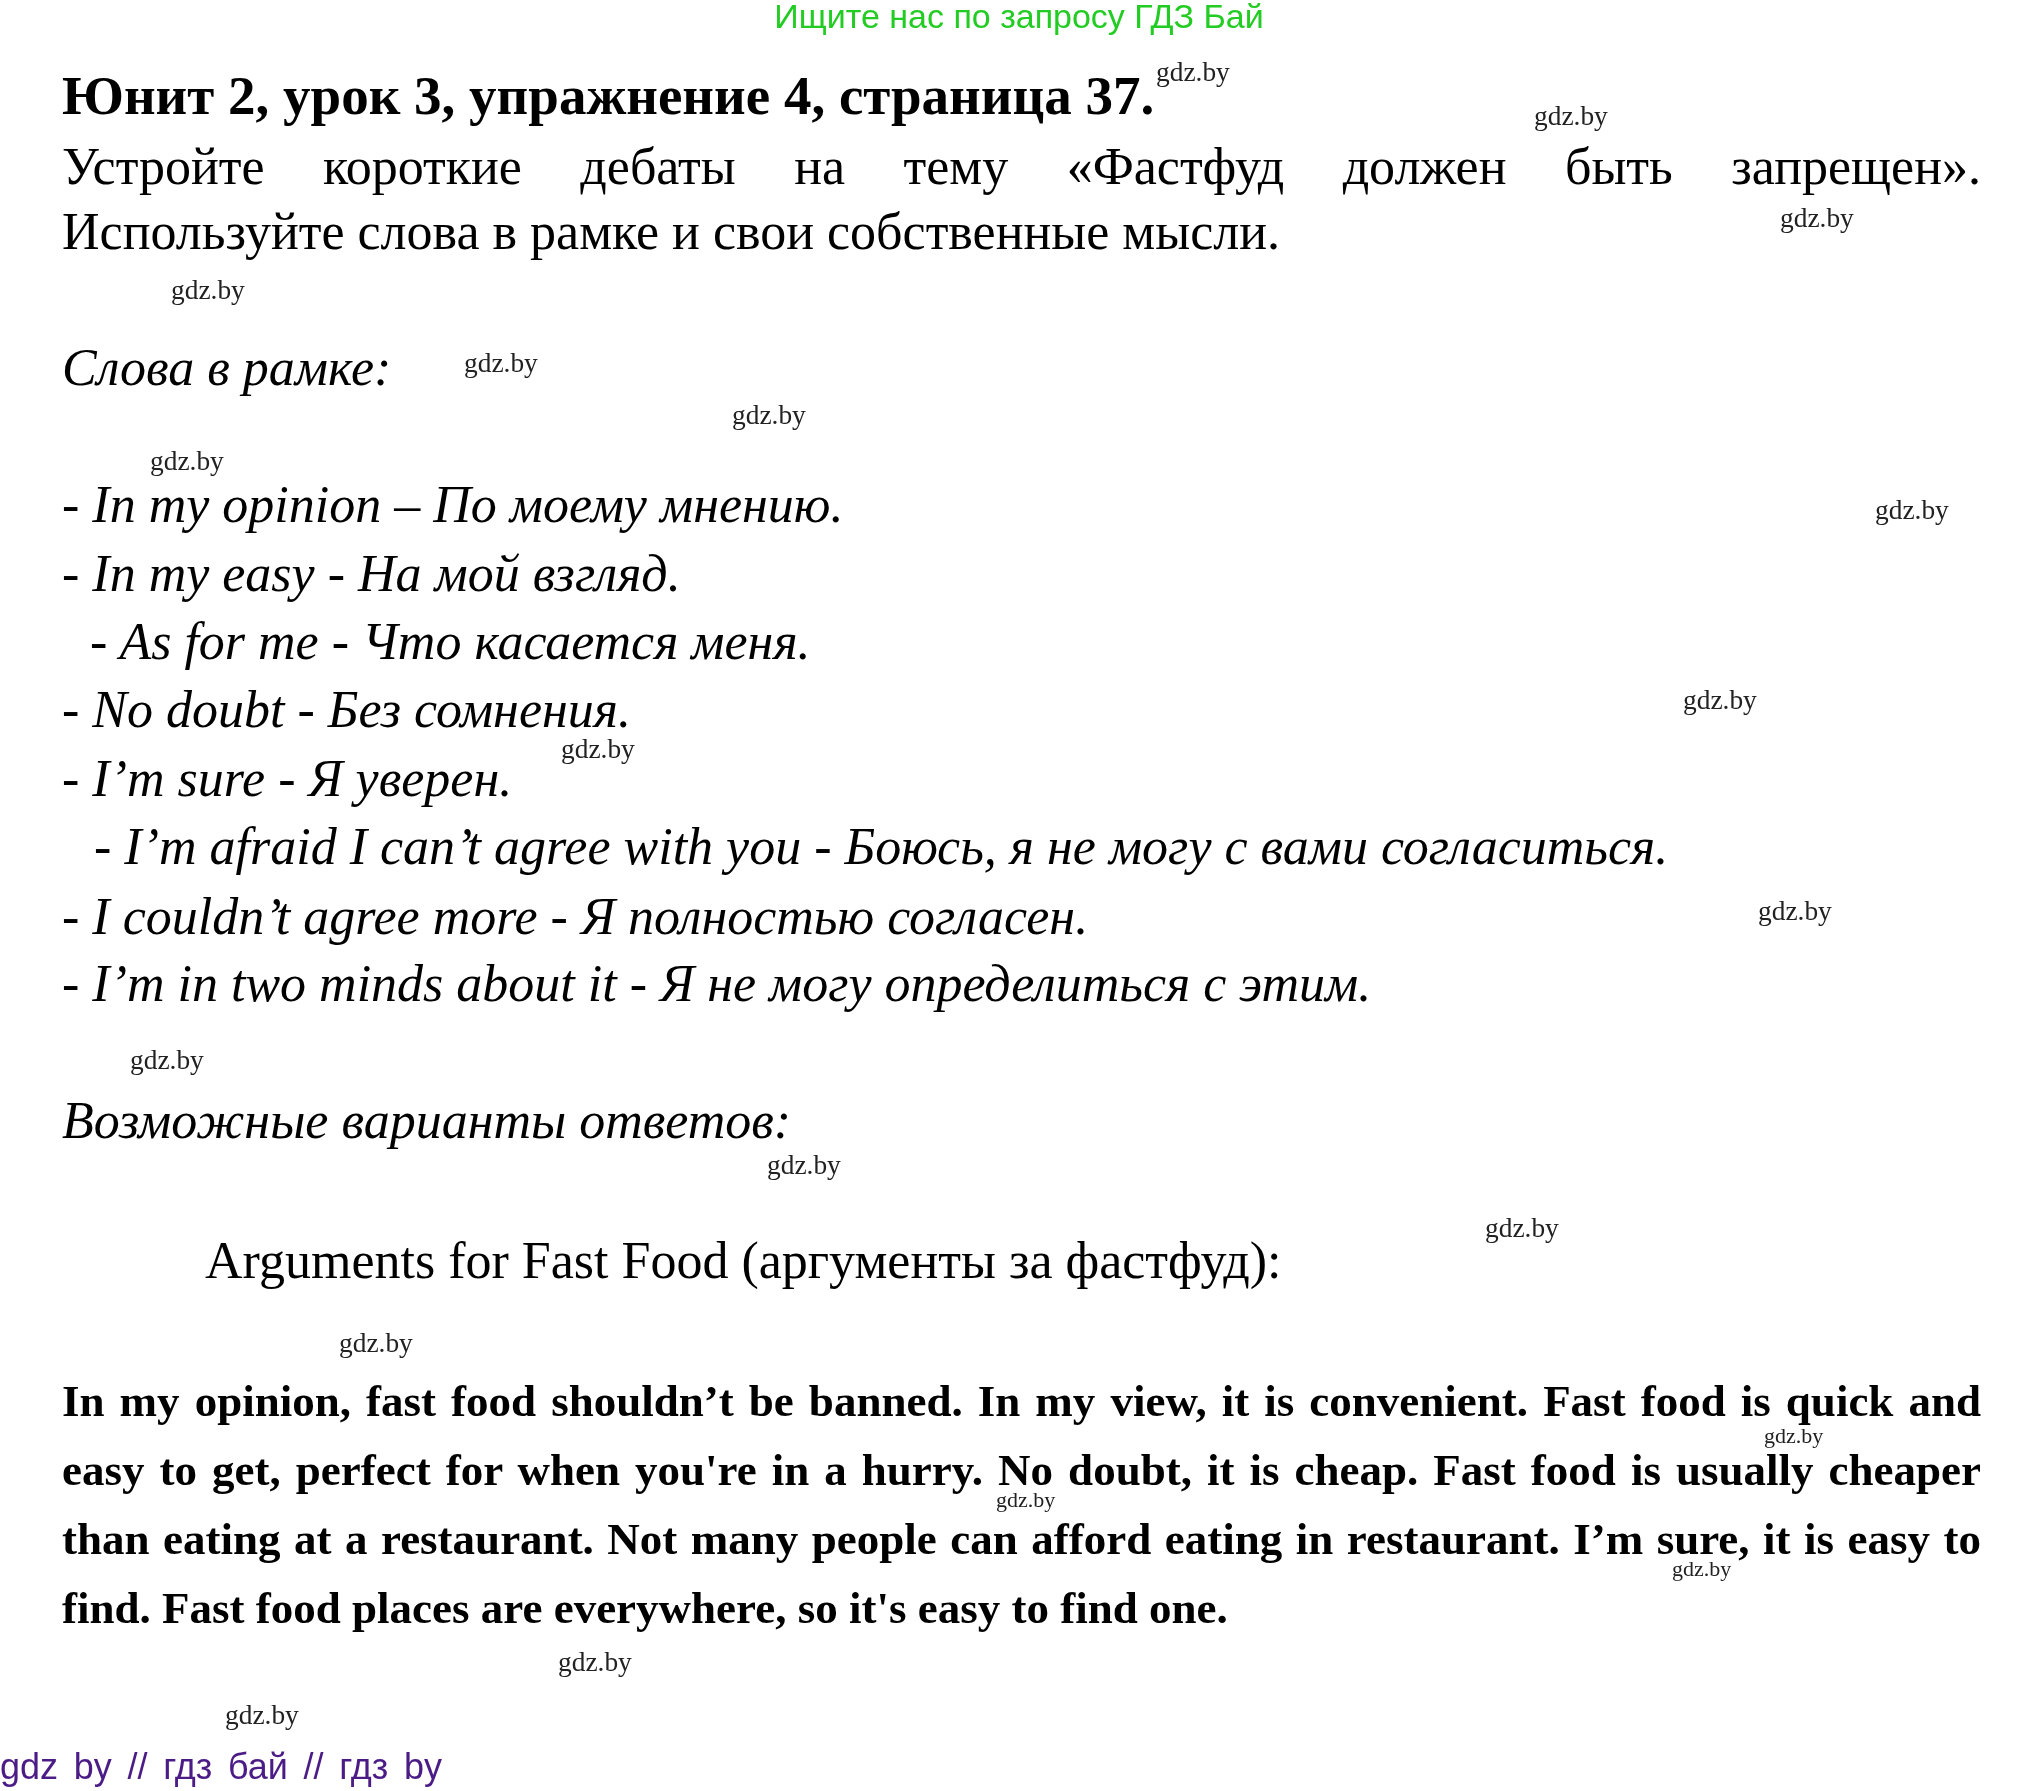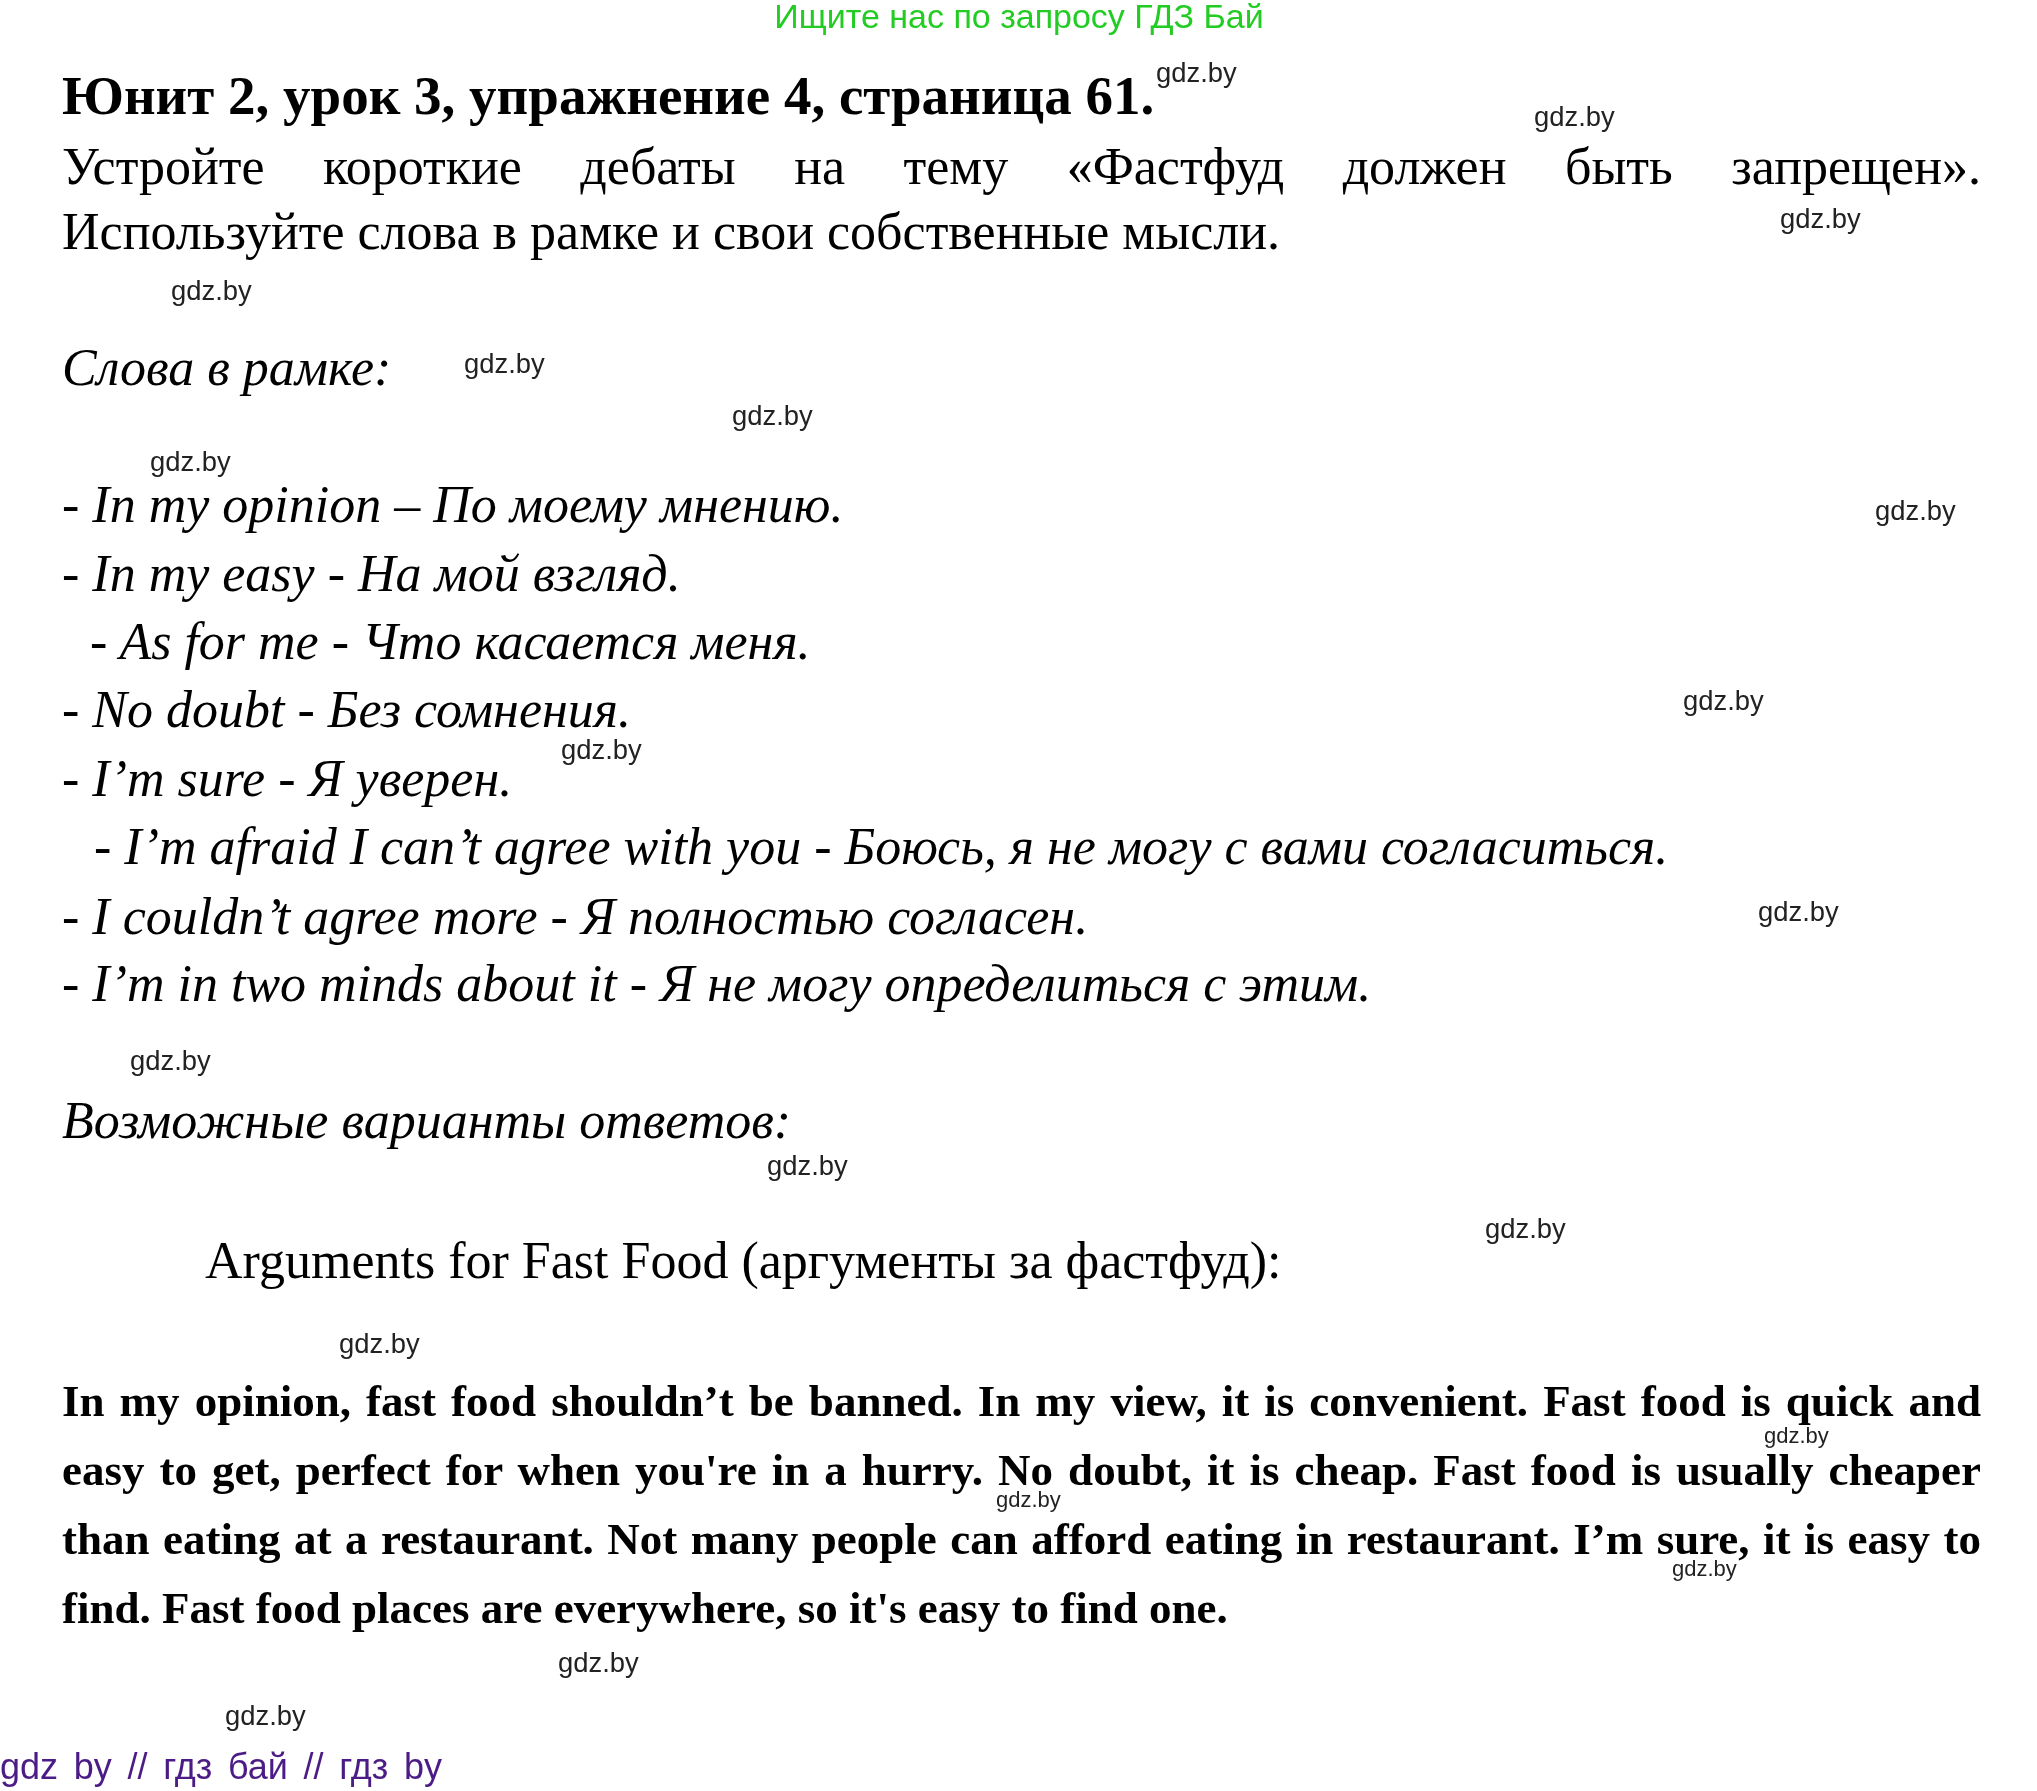"Юнит 2, урок 3, упражнение" div.abs { text: 61 -> 37 }
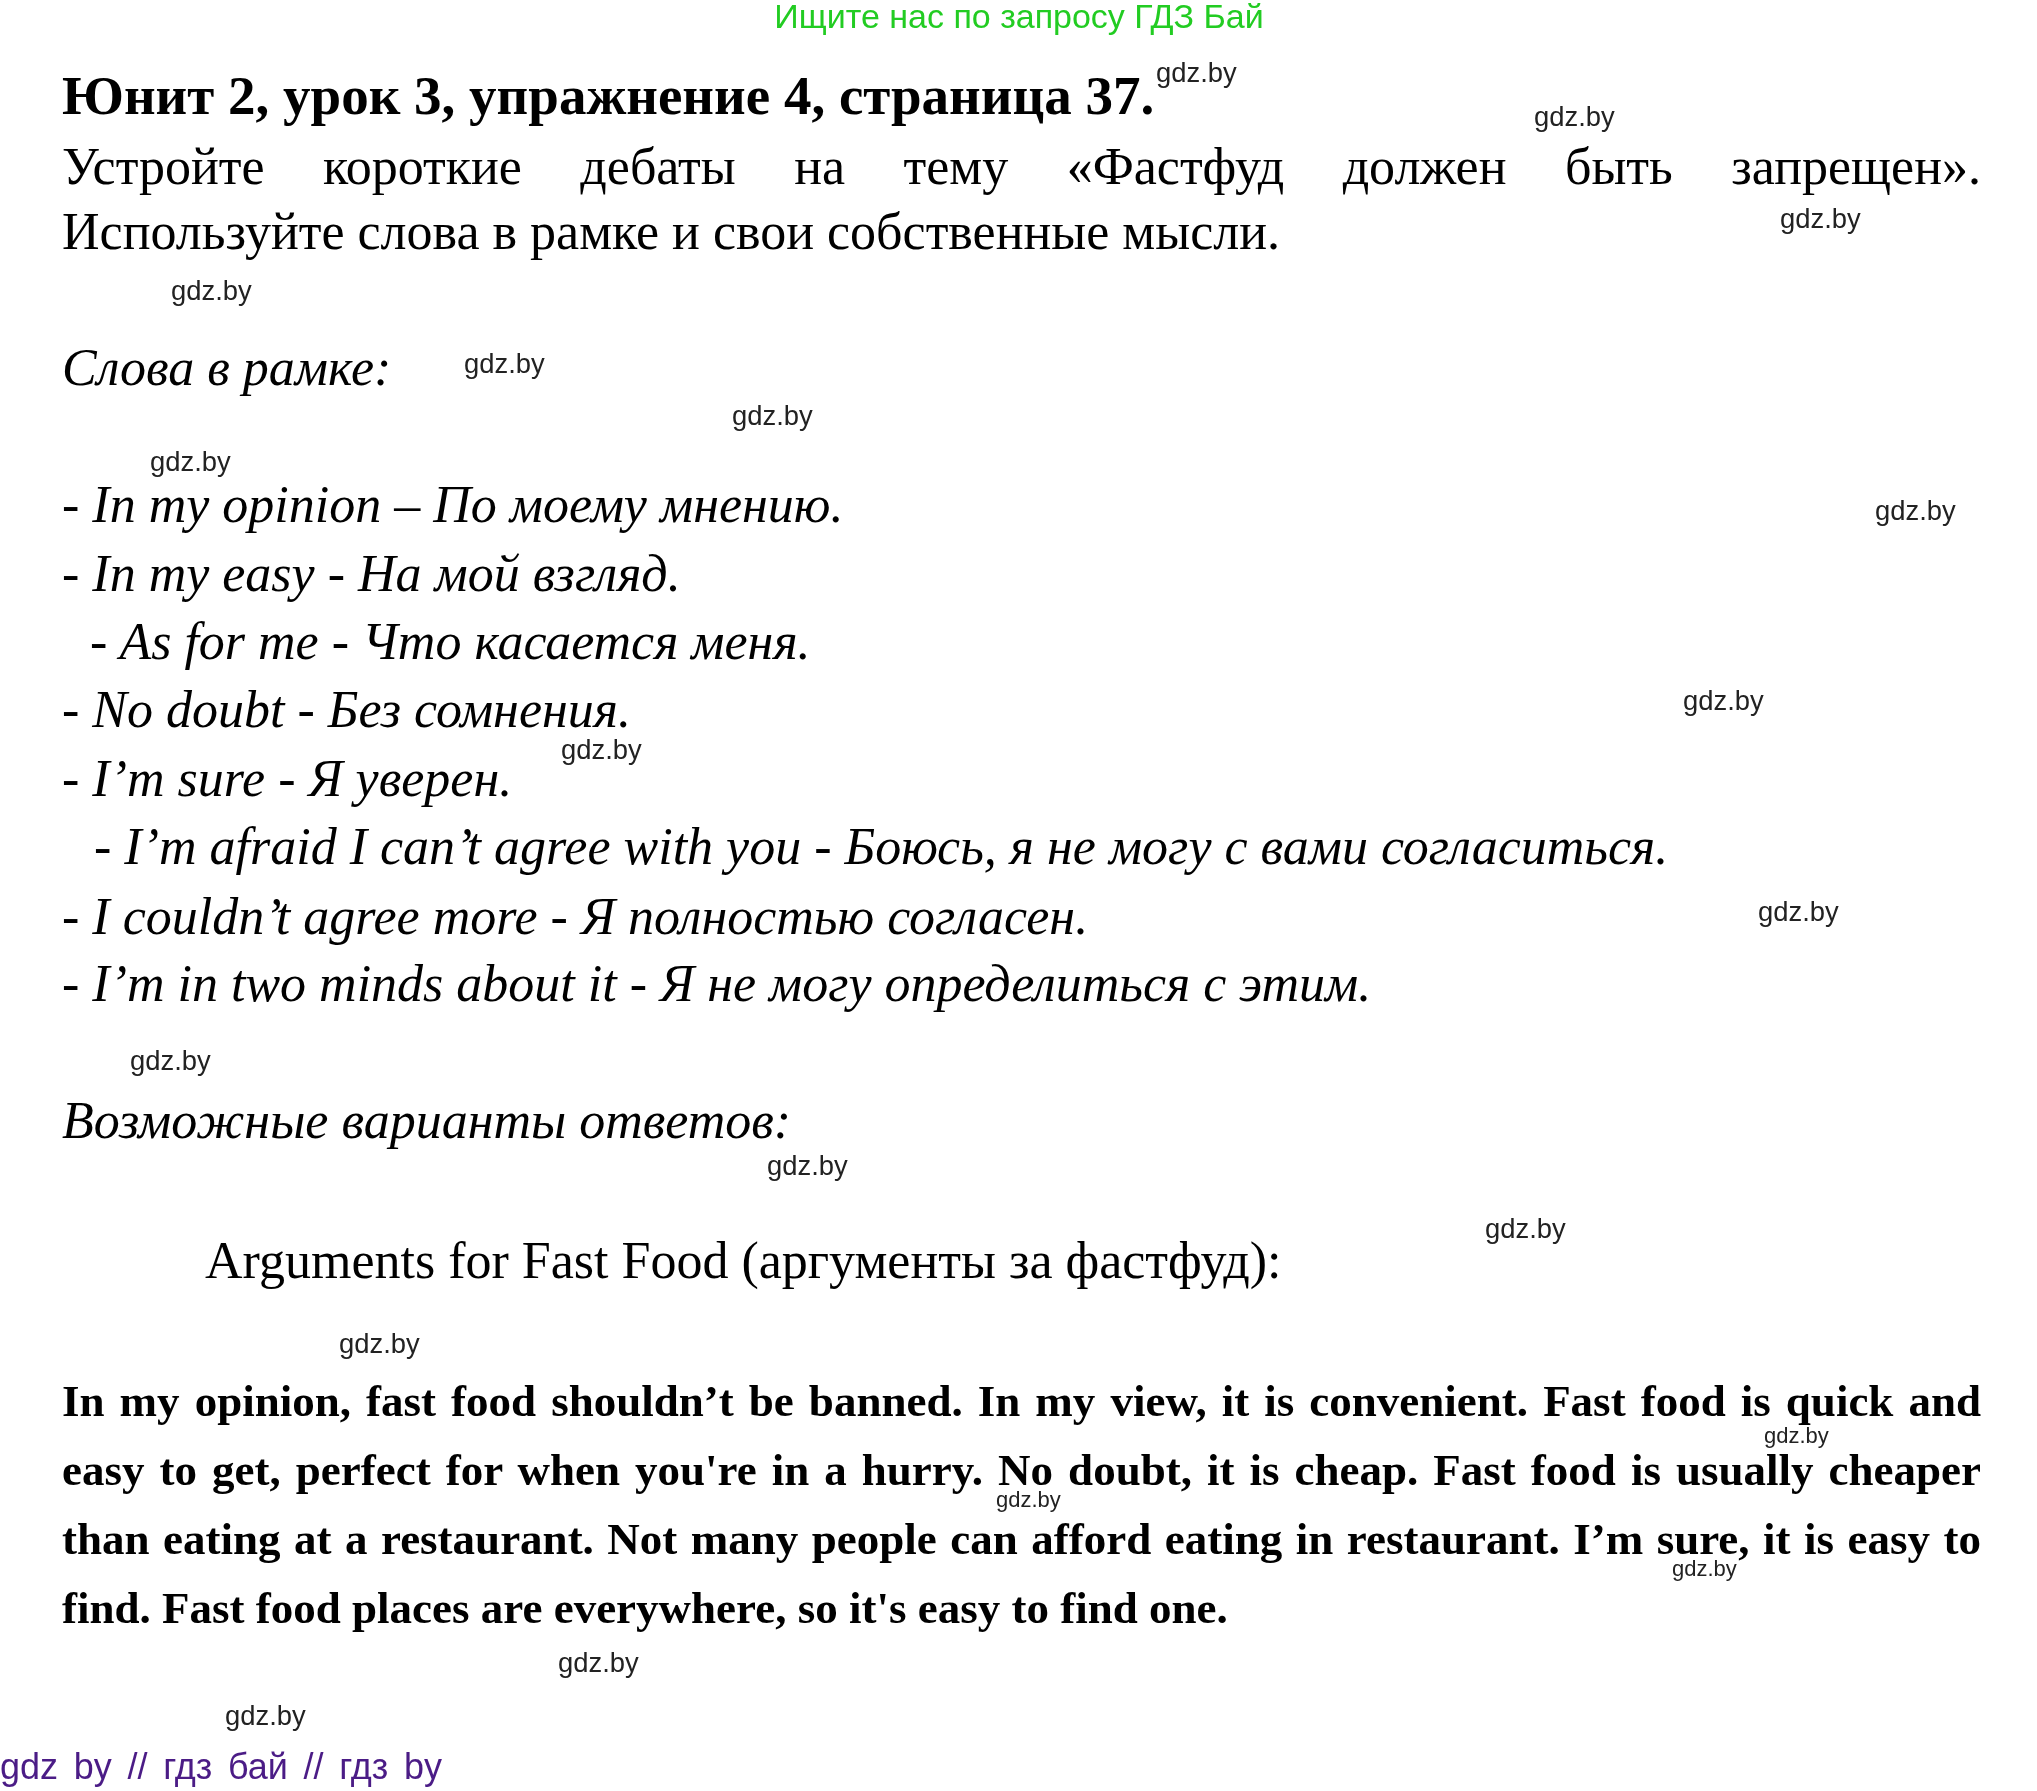"gdz.by" .wm { font-family: Liberation Sans, sans-serif -> Liberation Serif, serif }
